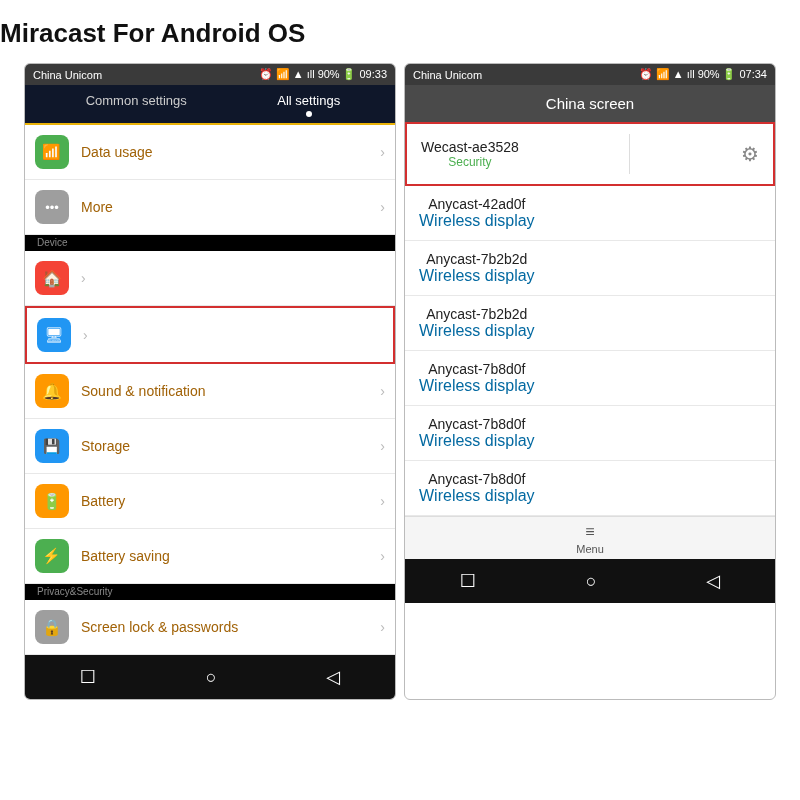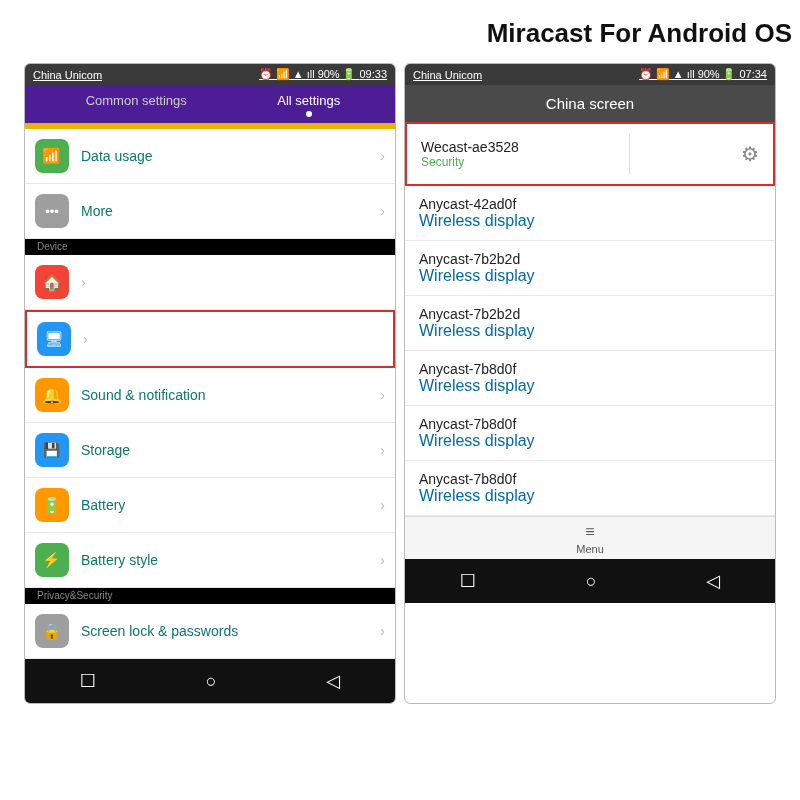"Miracast For Android OS" .page-title { text-align: right -> left }
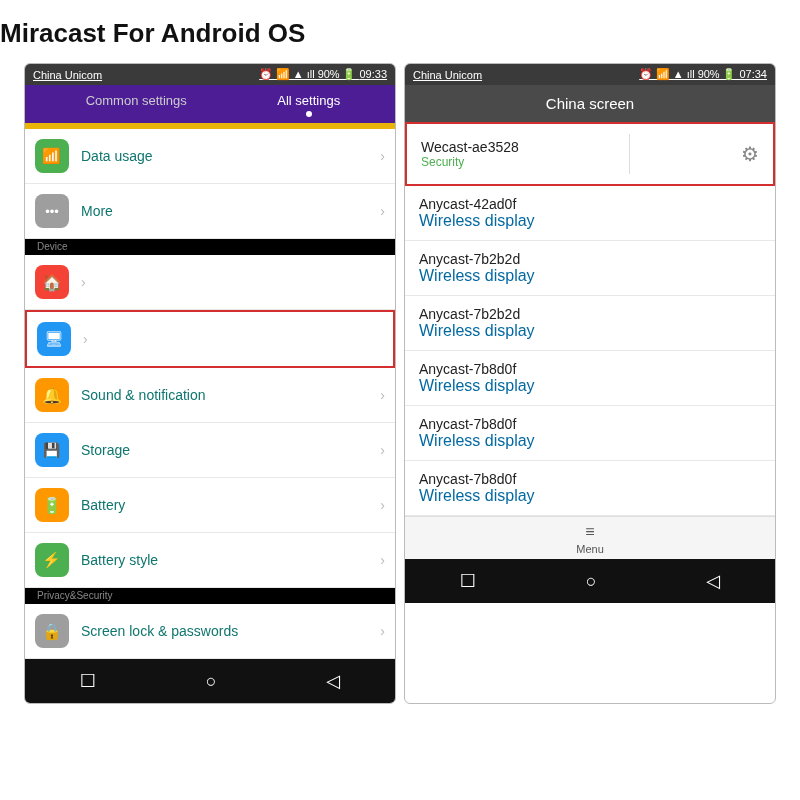"China Unicom" .status-bar { text-decoration: underline -> none }
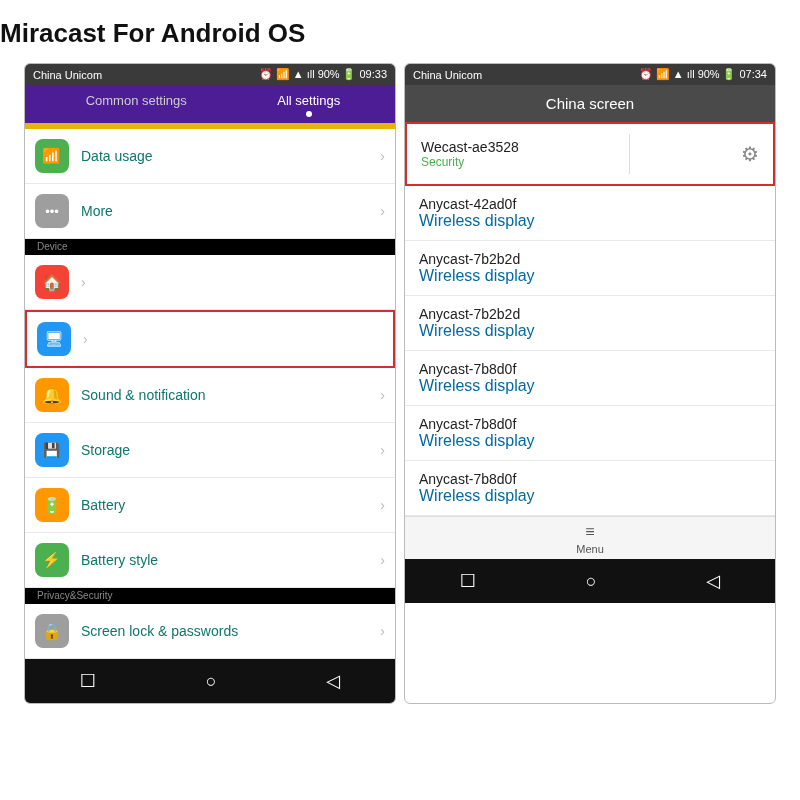"Common settings" .tab-bar { background: #4c1d95 -> #0f172a; border-bottom: 6px solid #eab308 -> 2px solid #eab308 }
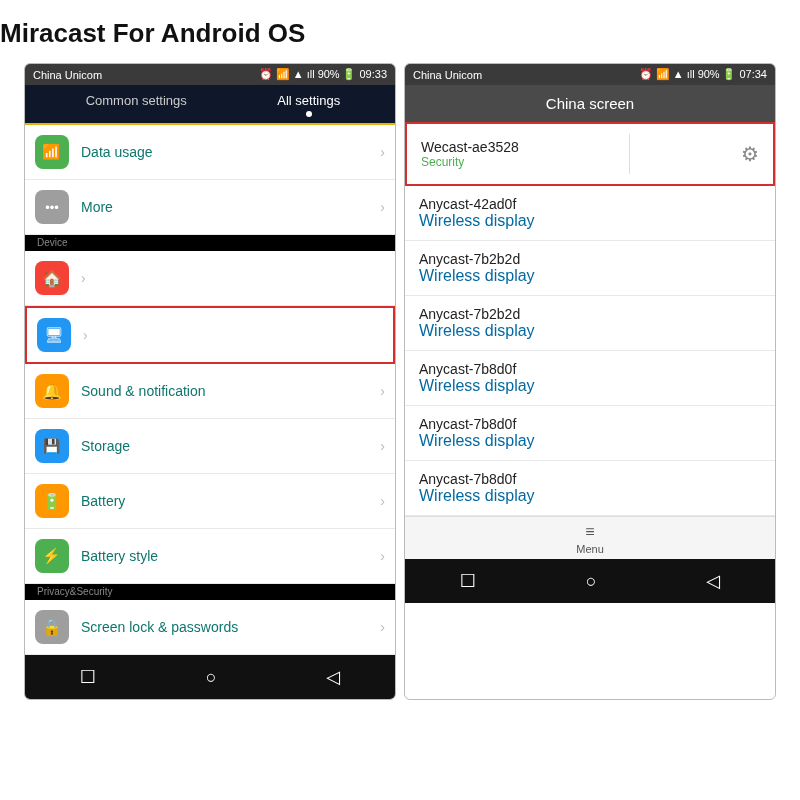"Data usage" .settings-item .item-text { color: #0f766e -> #a16207 }
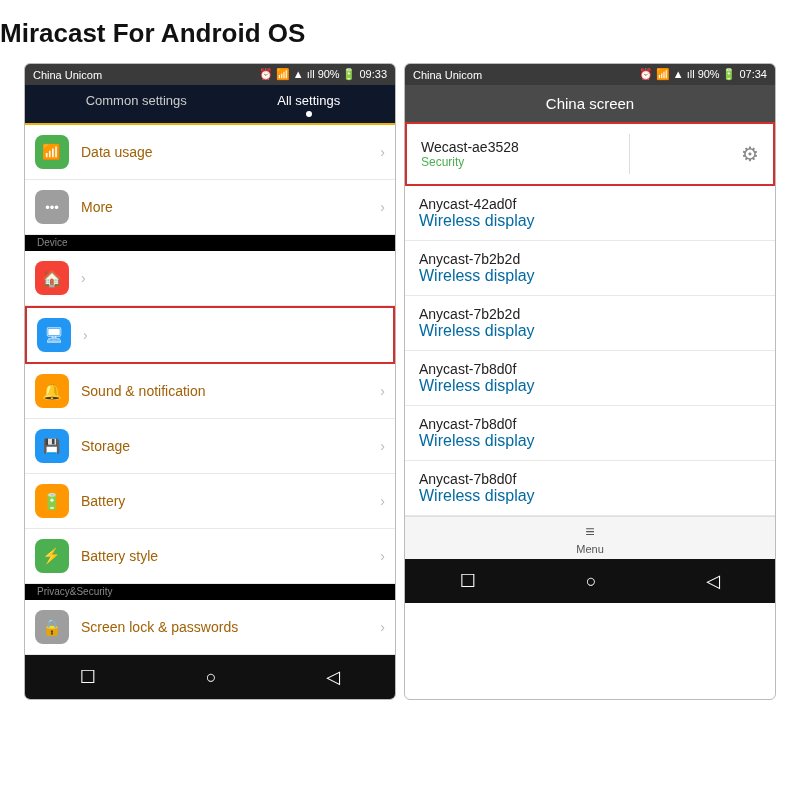"Wecast-ae3528" .cast-item { text-align: none -> center }
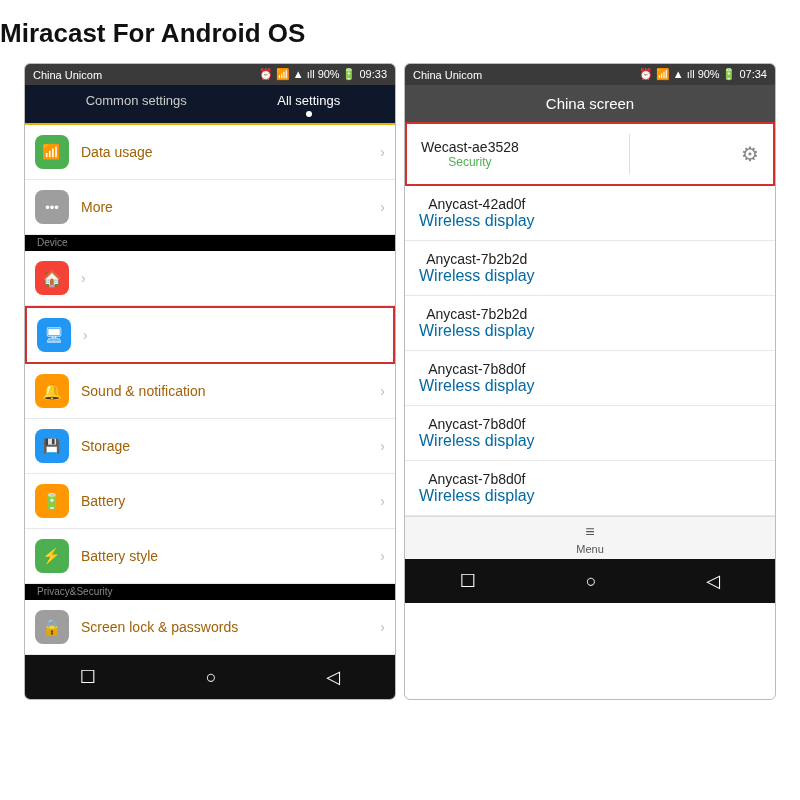"Battery style" span.item-text { text: style -> saving }
